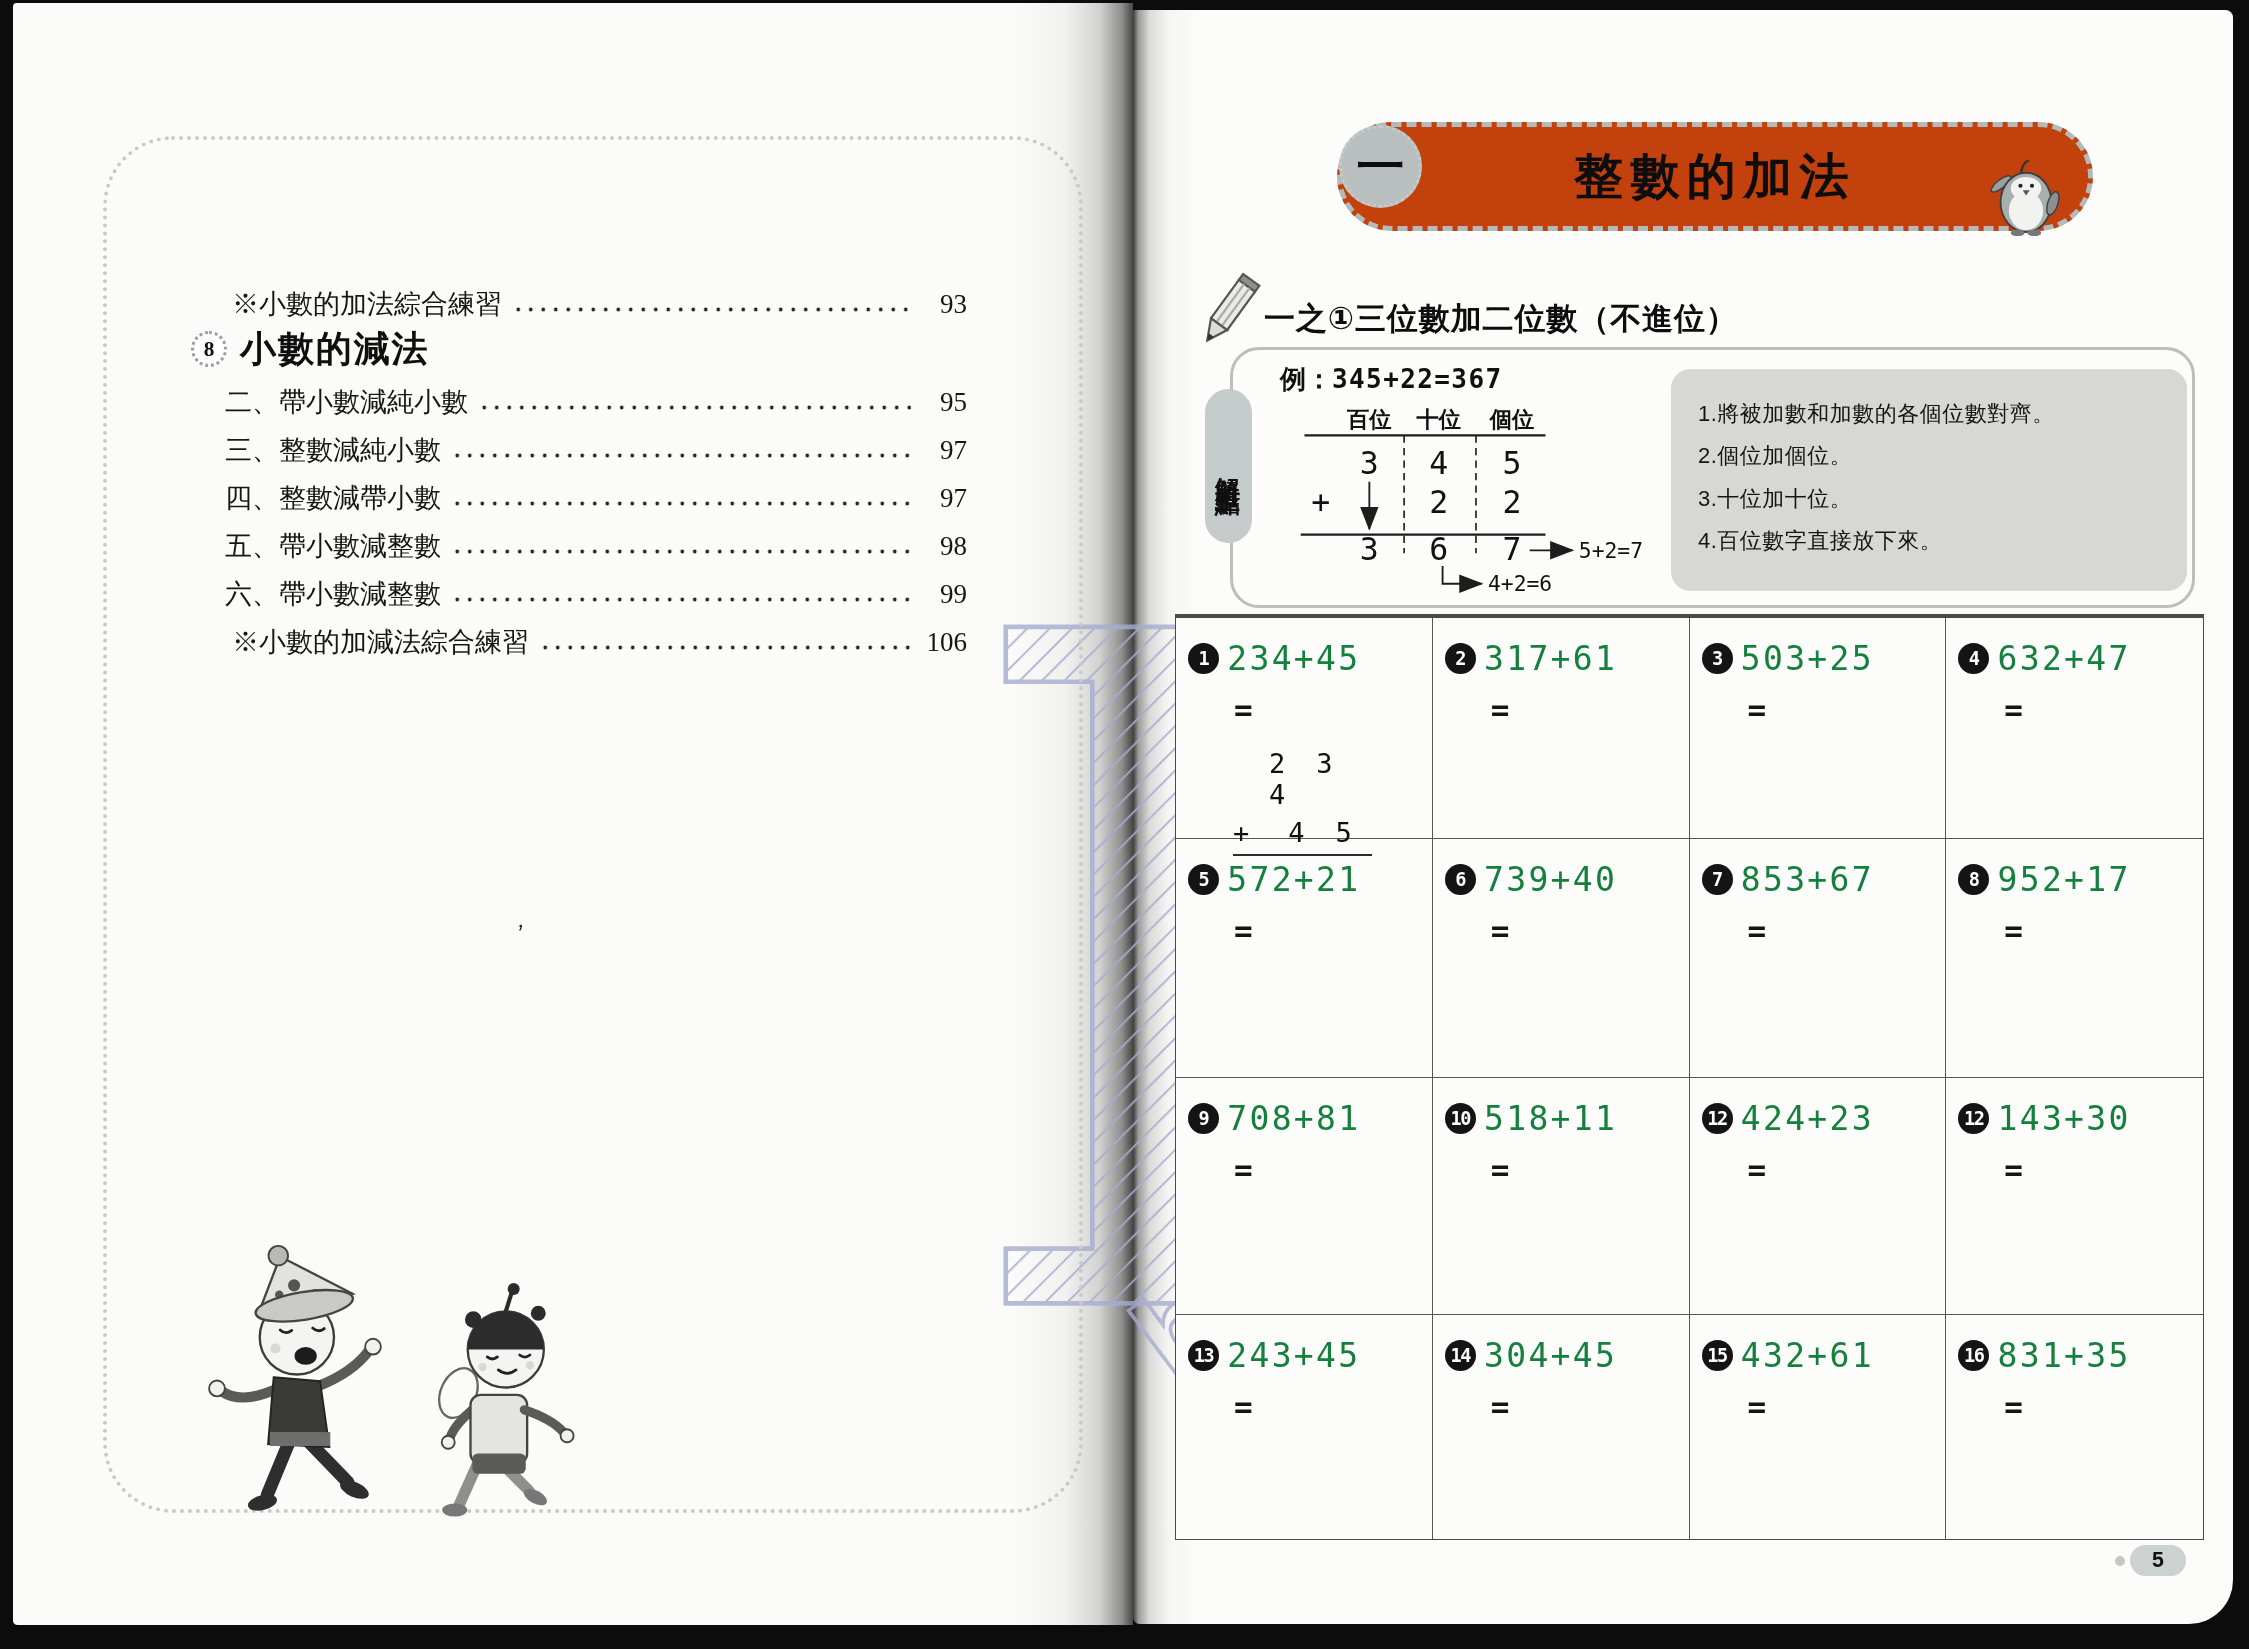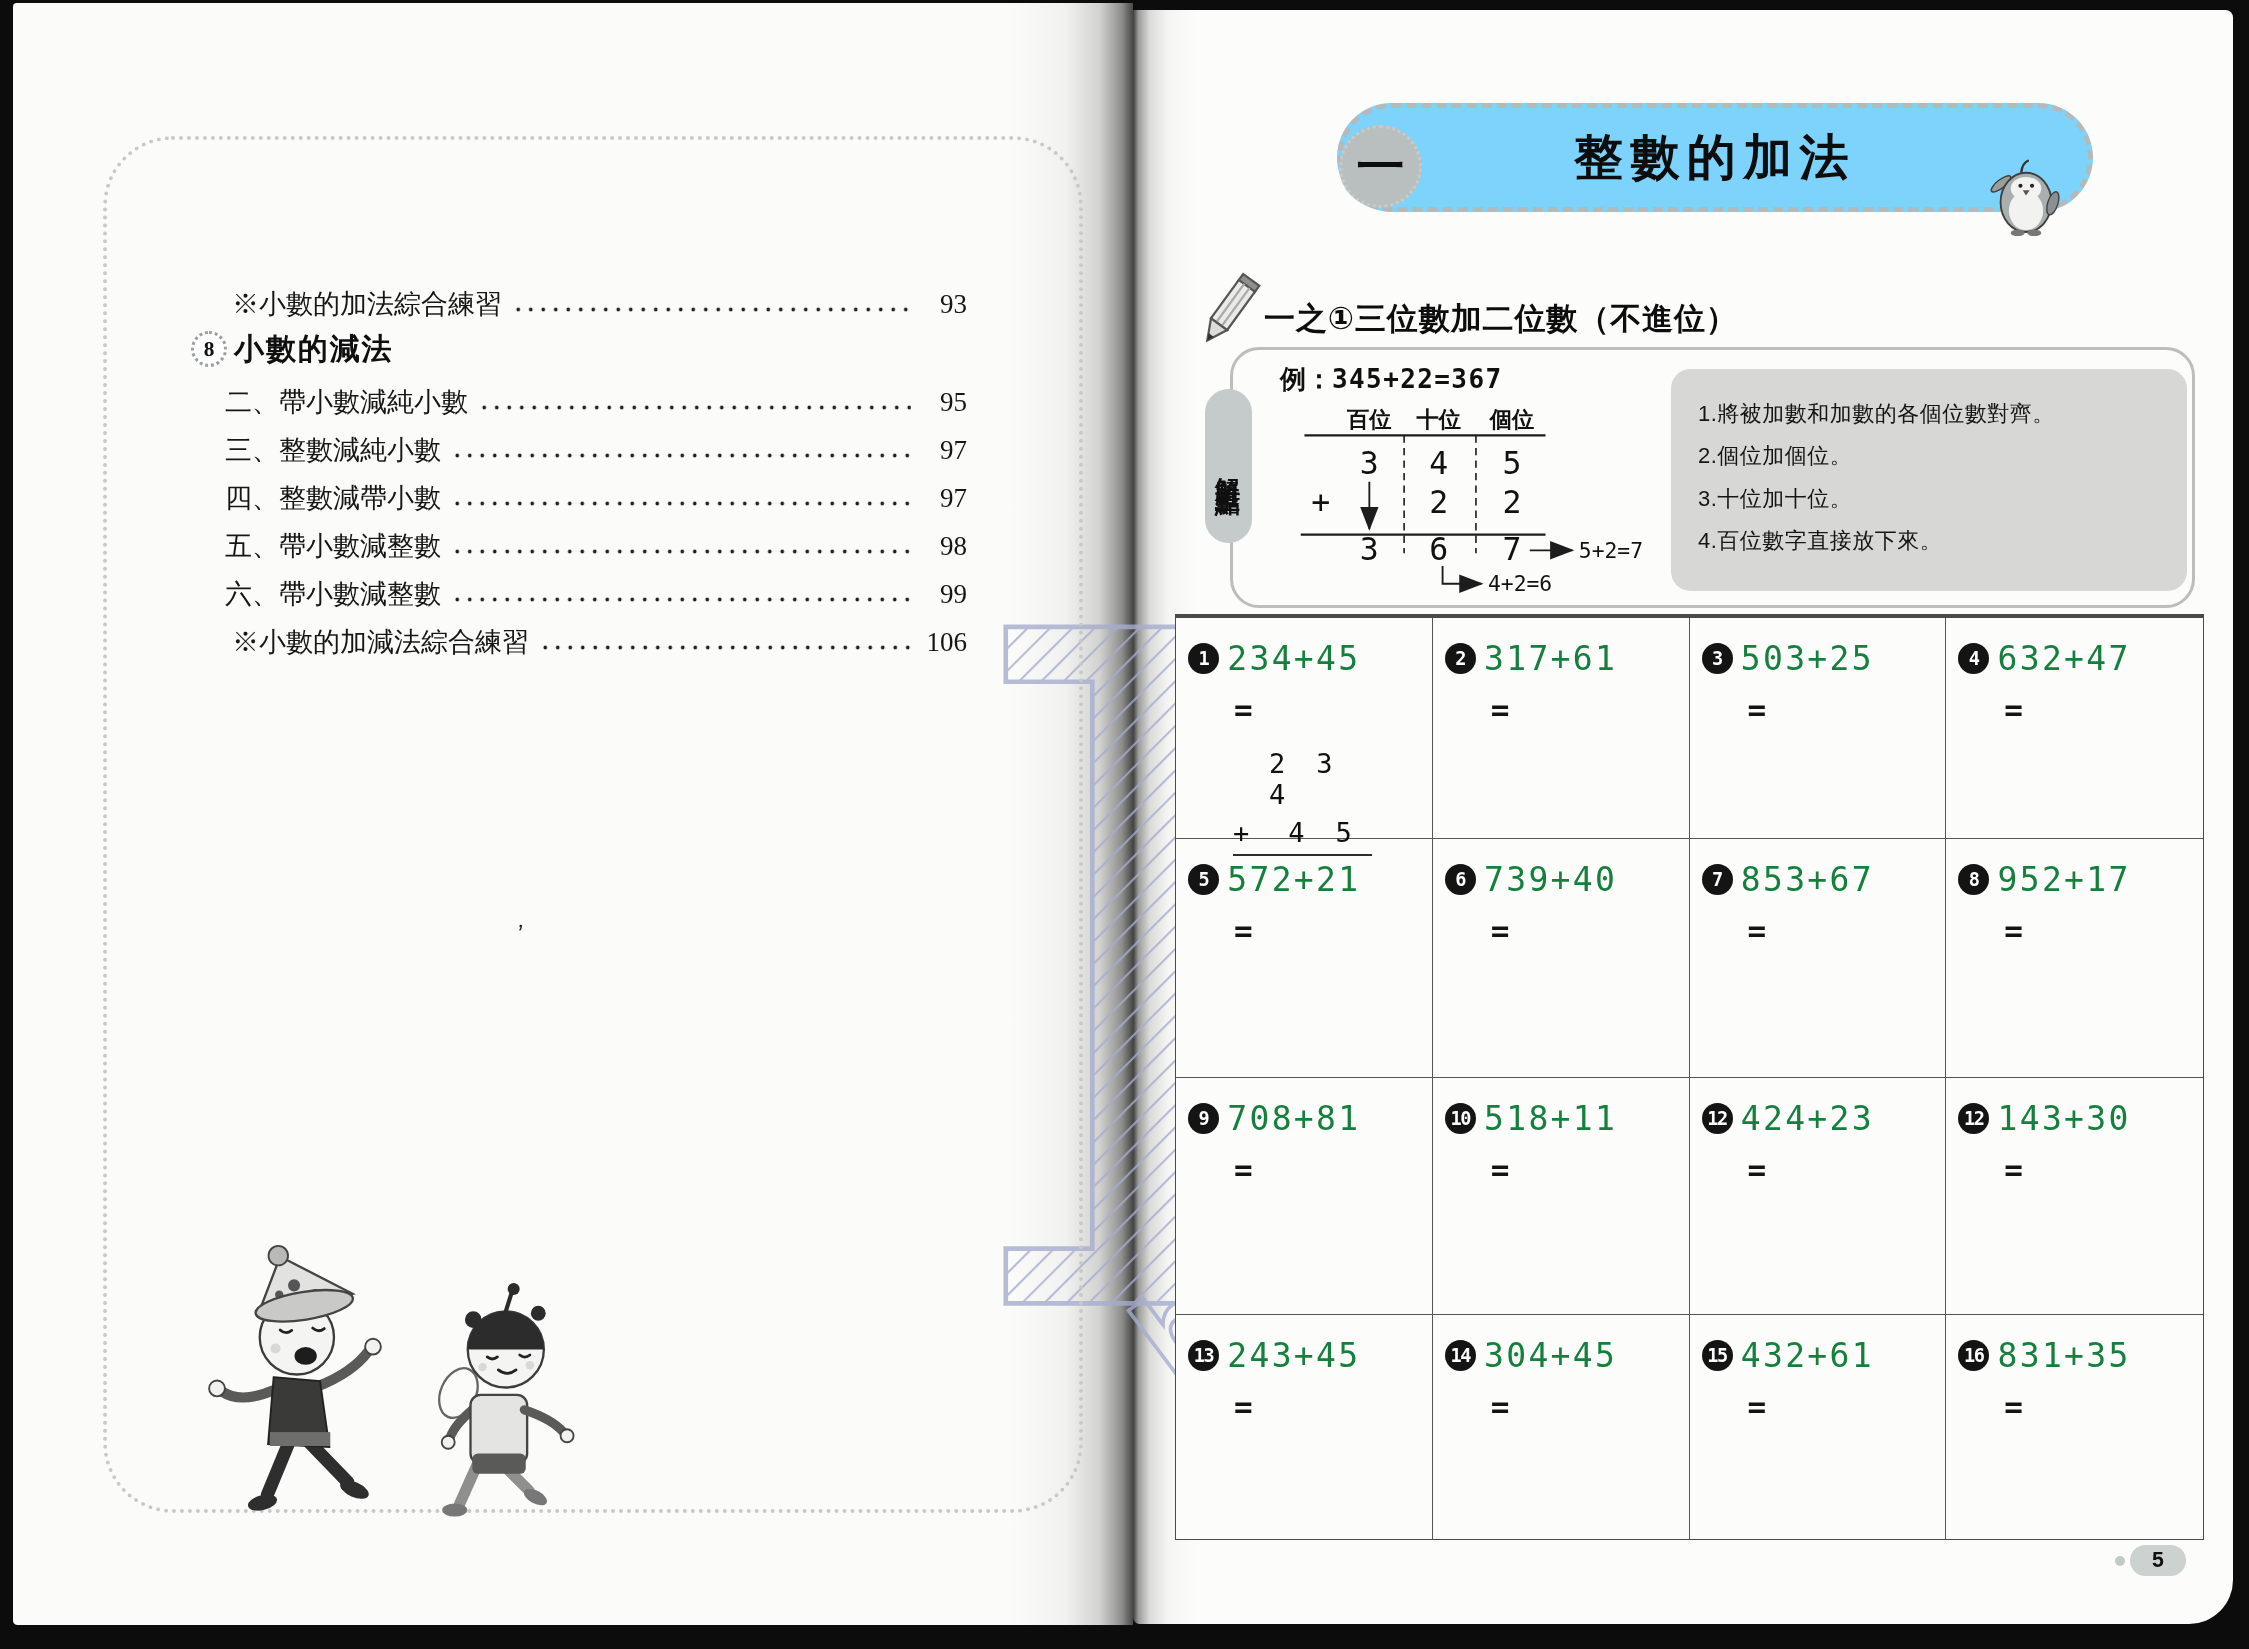"整數的加法" #unit-banner { background: #7dd3fc -> #c2410c; top: 93px -> 112px }
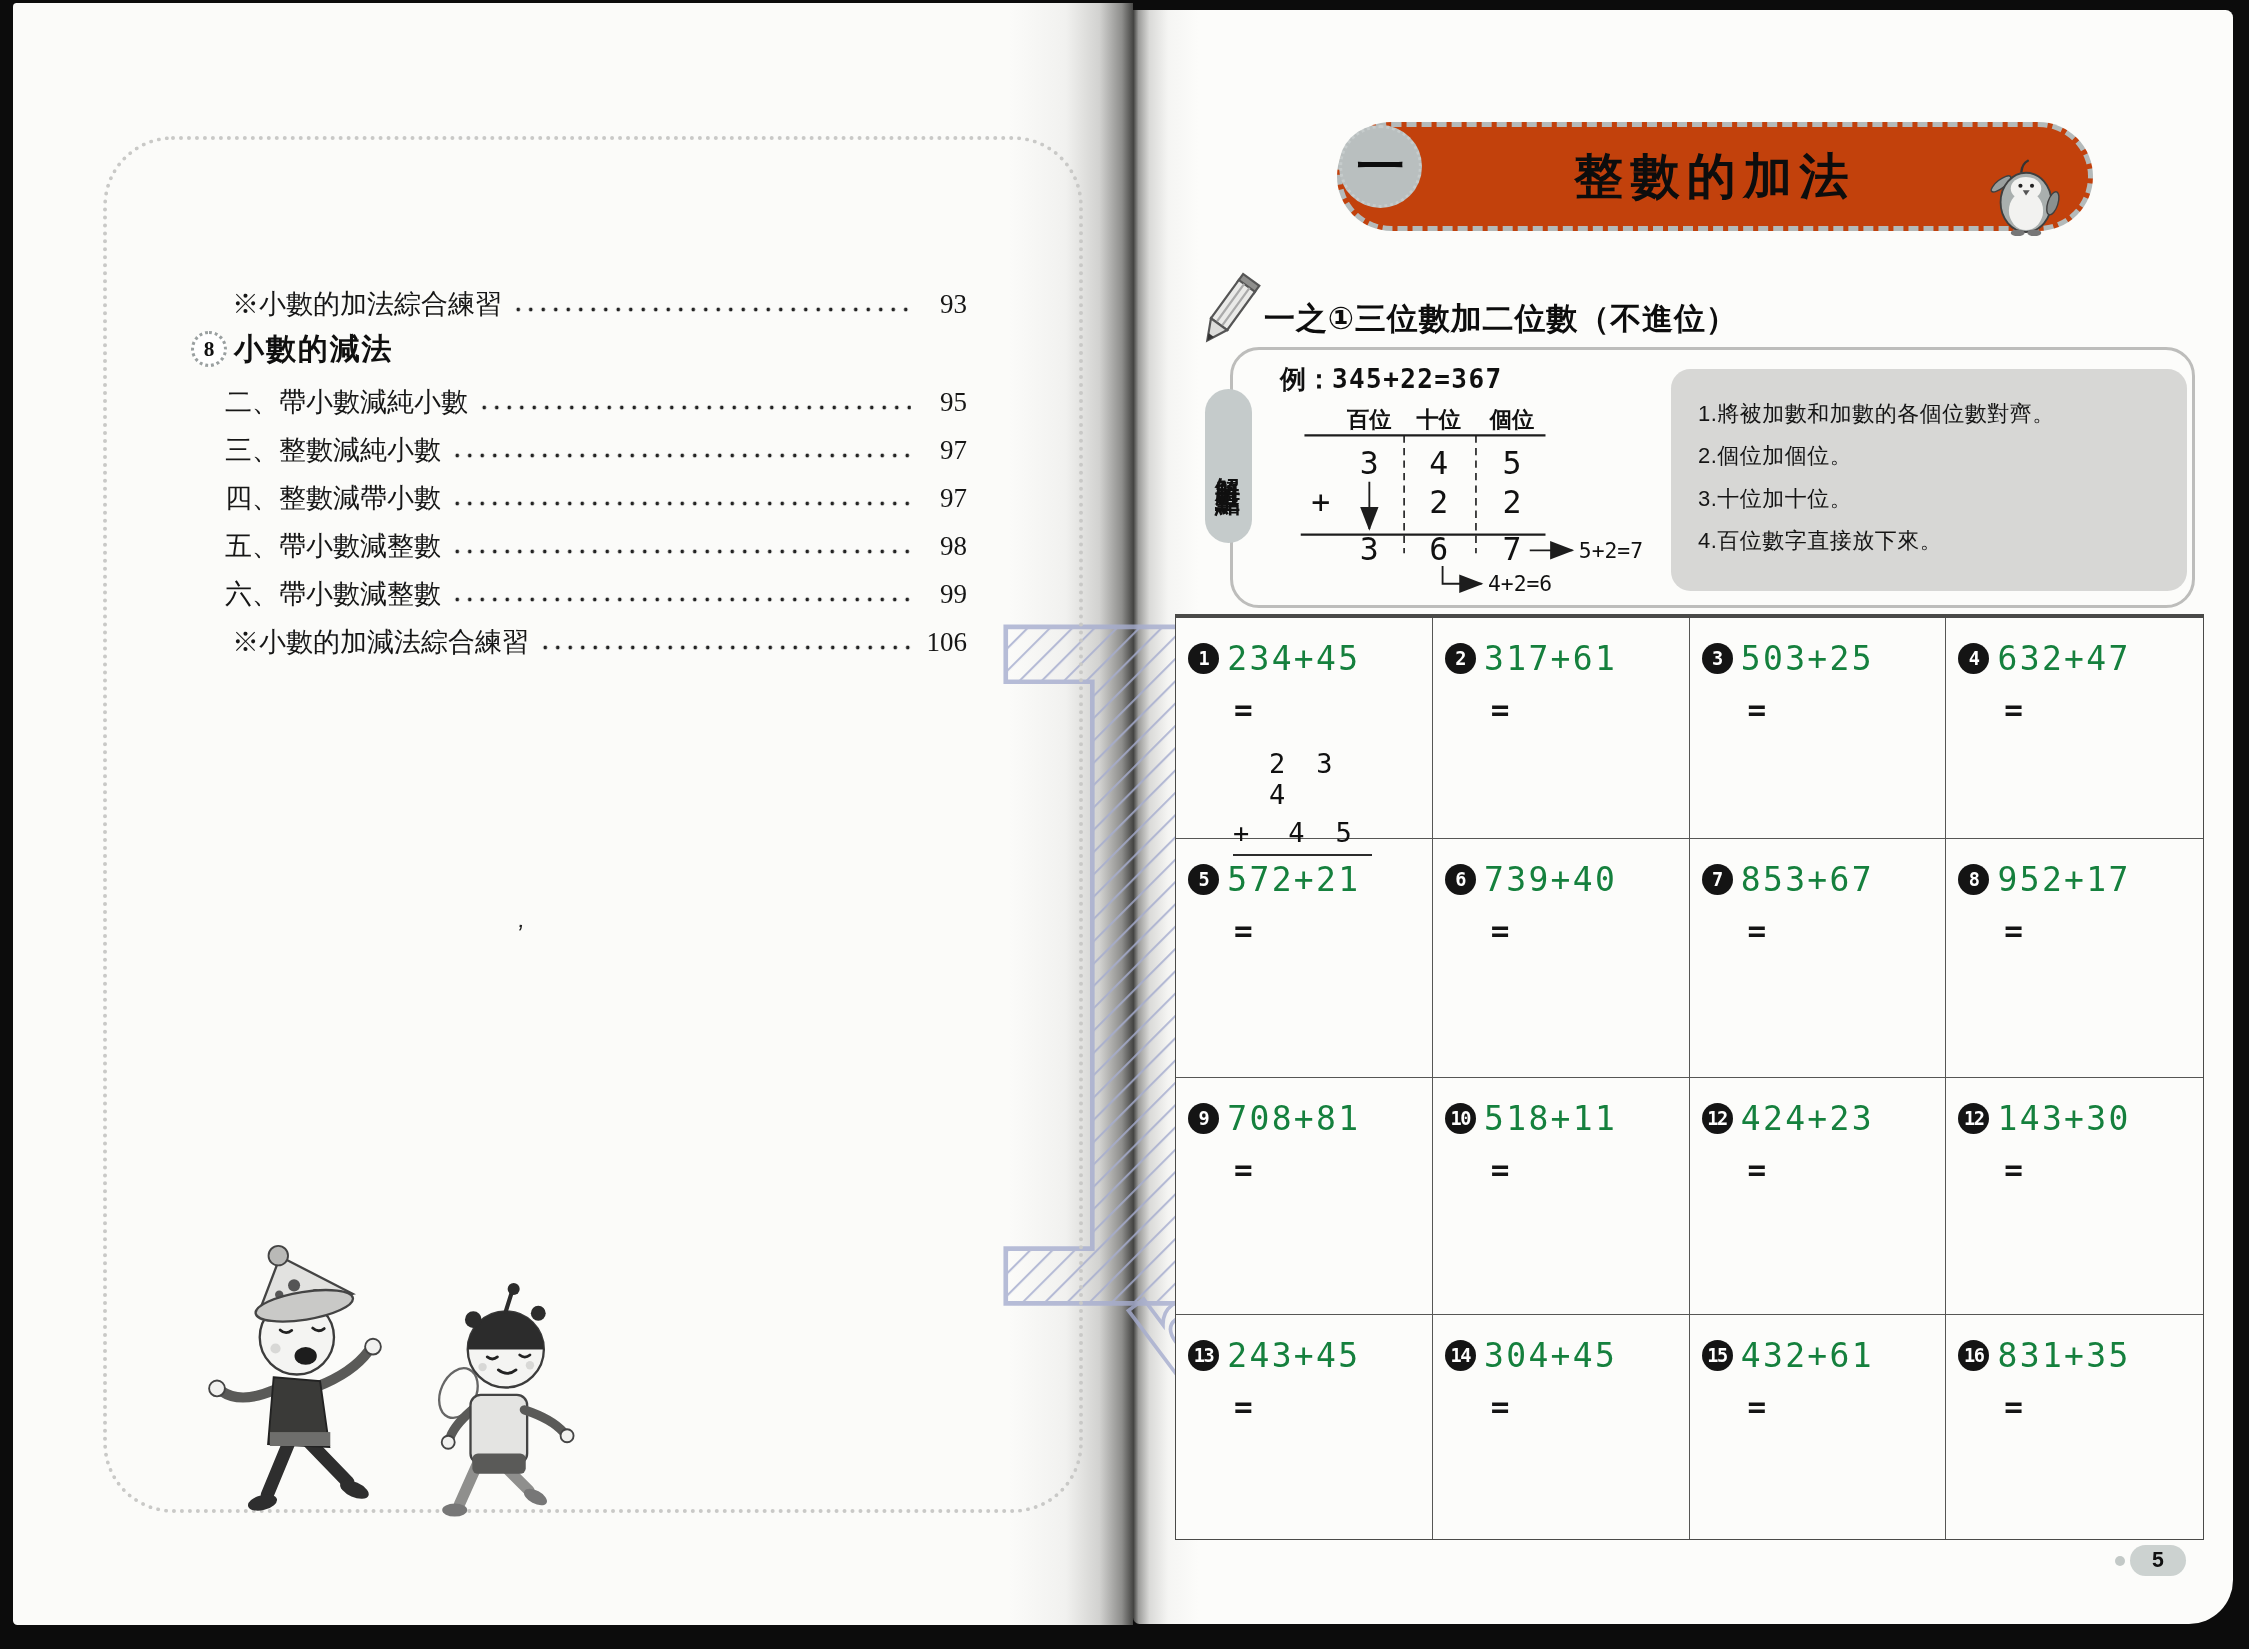"小數的減法" #chapter-title { font-size: 30px -> 36px; margin-left: 7px -> 13px }
